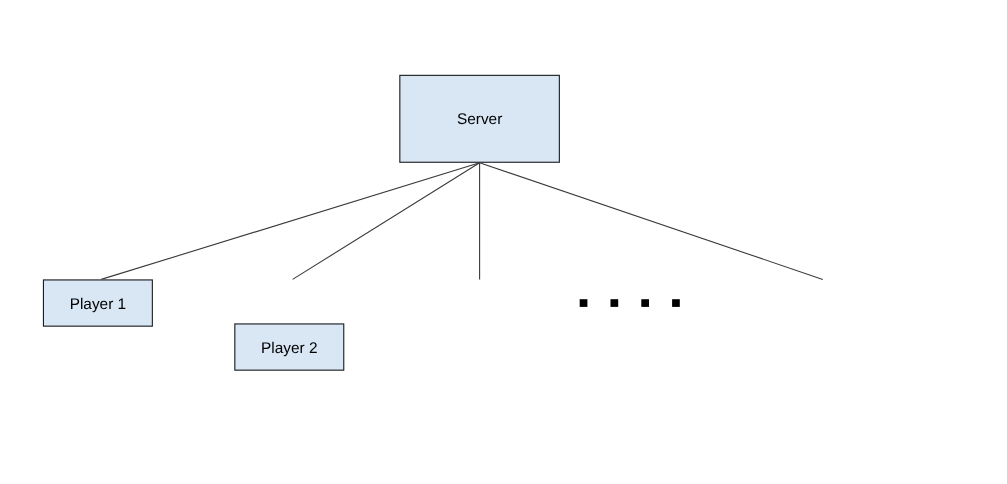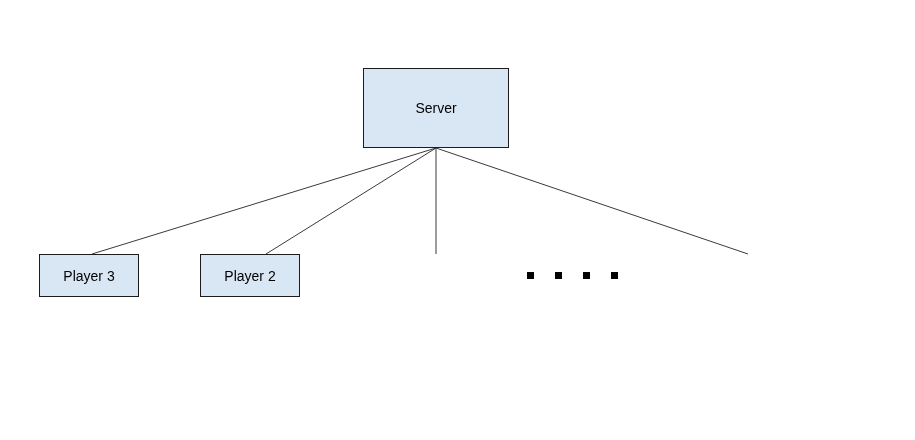"Player 3" span { text: 3 -> 1 }
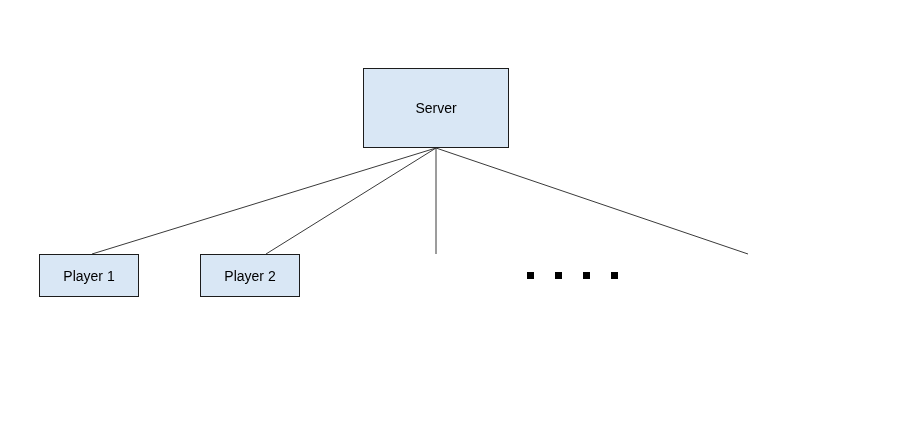"Player 2" .node-player-2 { left: 200px -> 213px; margin-top: none -> 40px }
